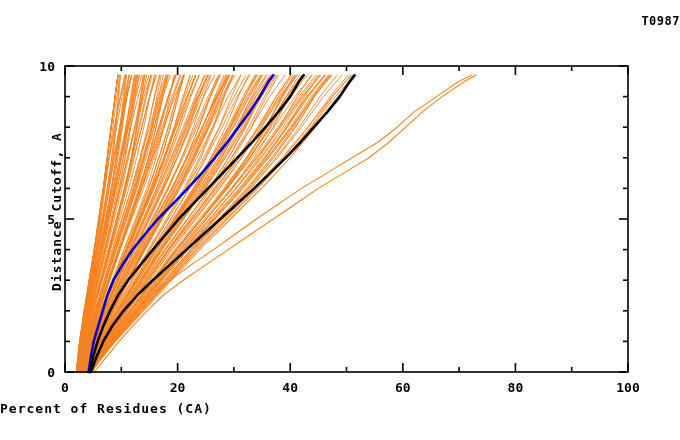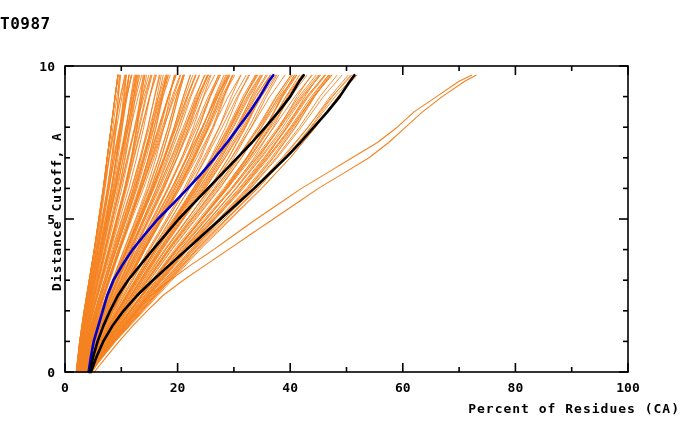"T0987" .chart-title { font-size: 16px -> 12px; text-align: left -> right }
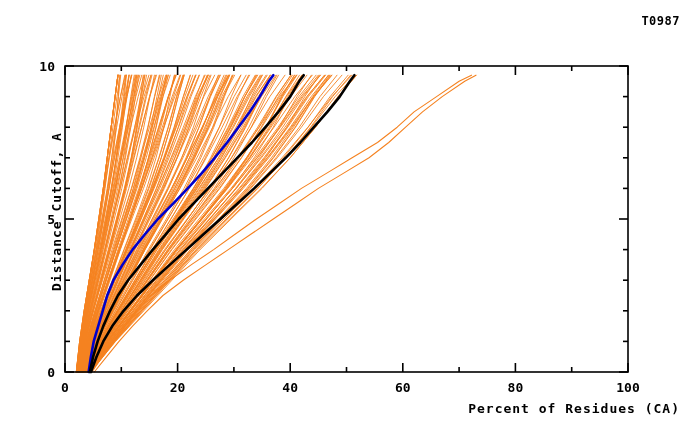"Percent of Residues (CA)" .xaxis-label { text-align: right -> left }
